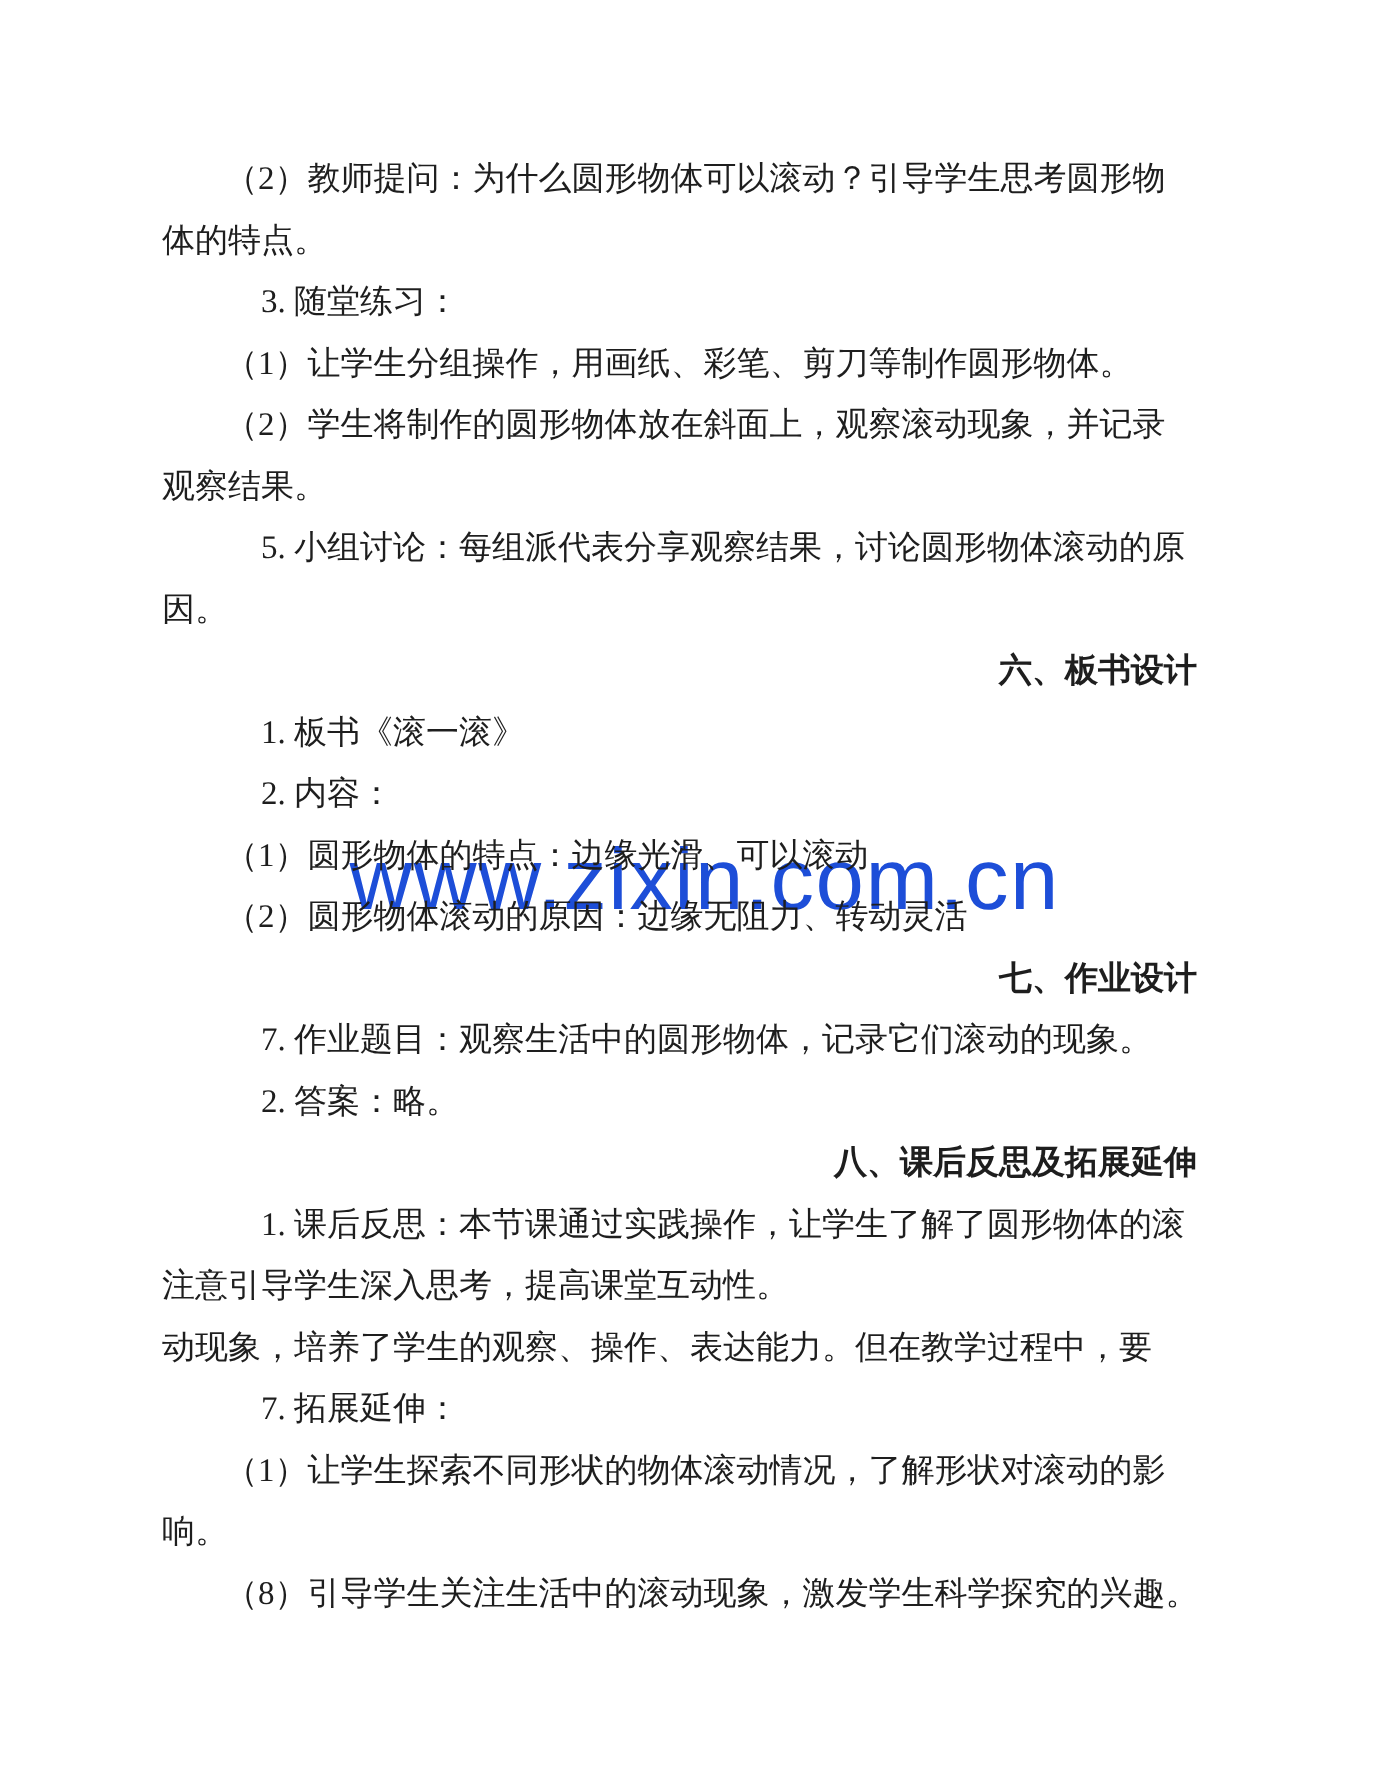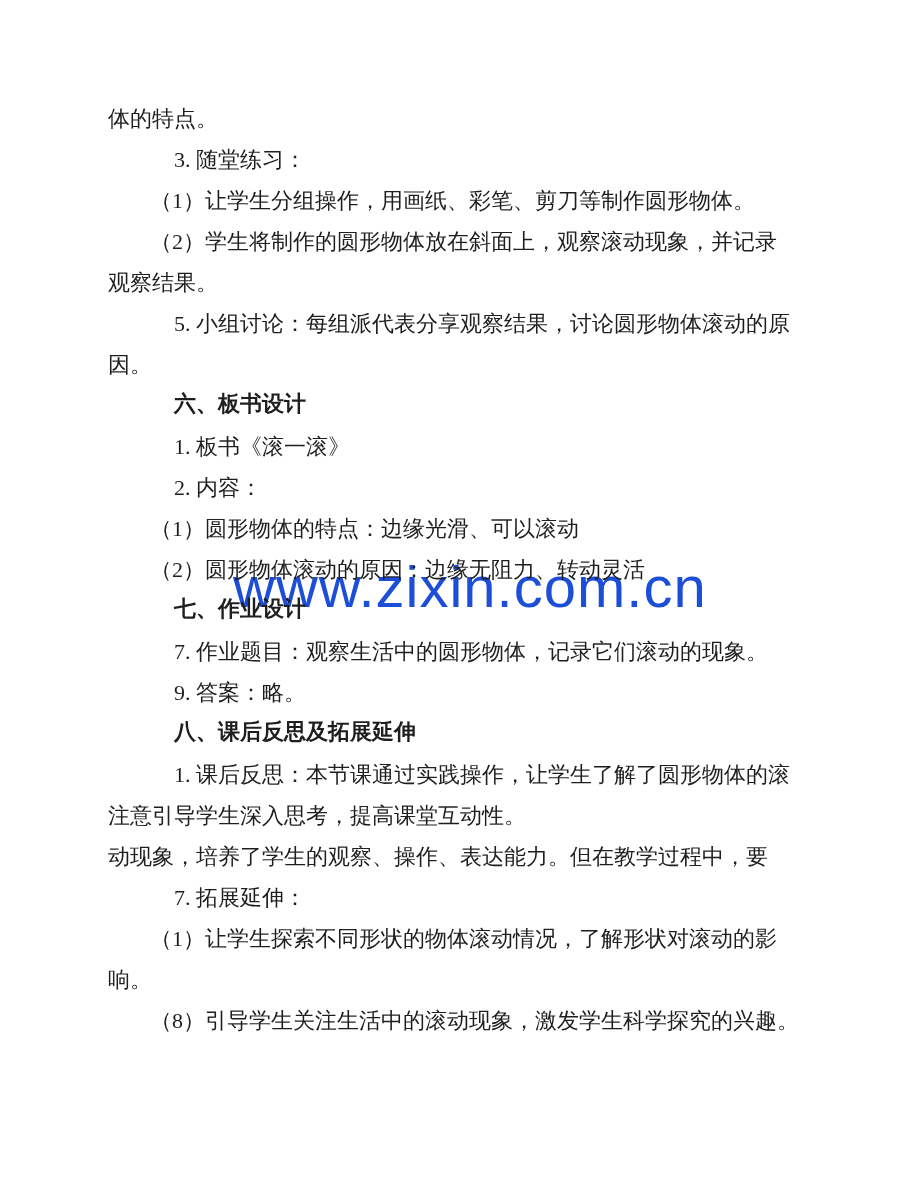"（2）教师提问：为什么圆形物体可以滚动？引导学生思考圆形物" div.line { html: none -> <div>（2）教师提问：为什么圆形物体可以滚动？引导学生思考圆形物</div> }
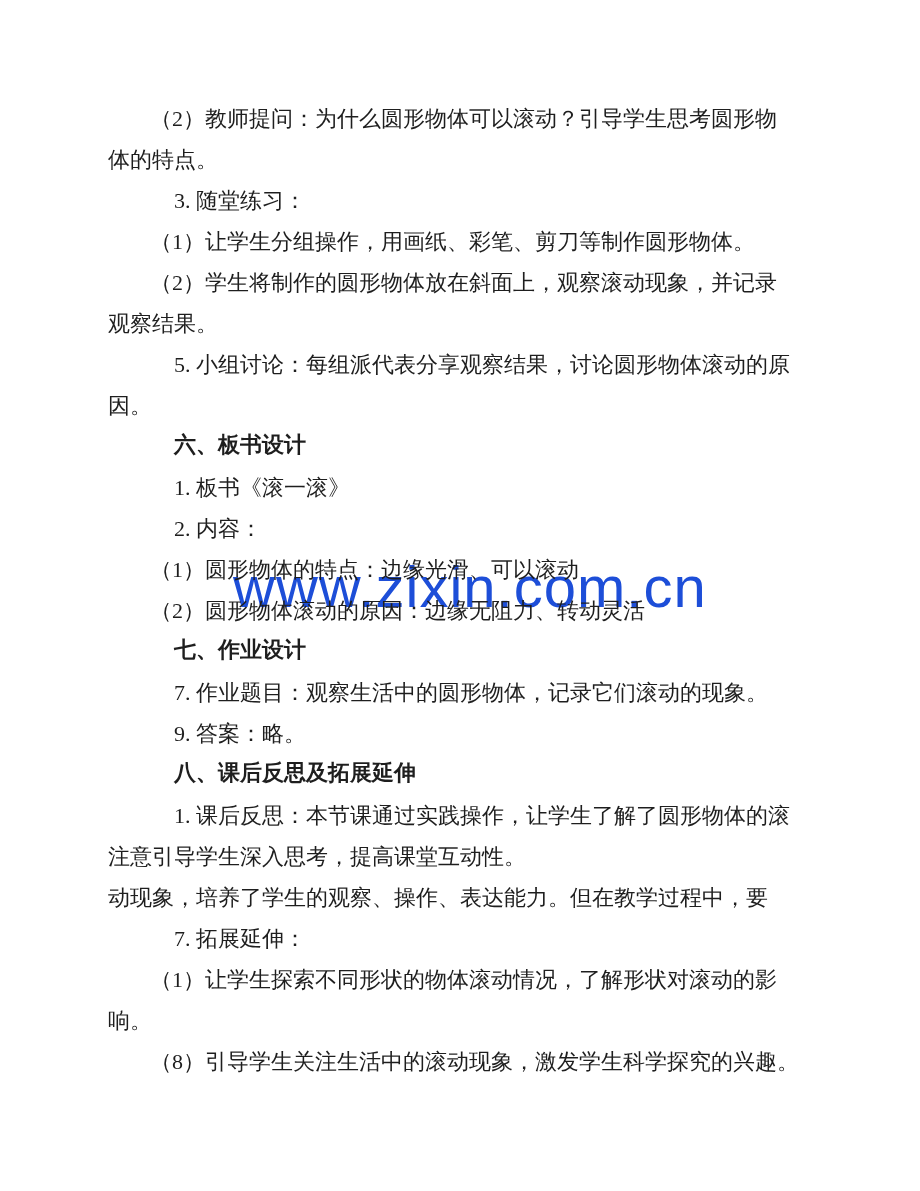"六、板书设计" .heading { font-family: Liberation Mono, monospace -> Liberation Sans, sans-serif; text-align: none -> right }
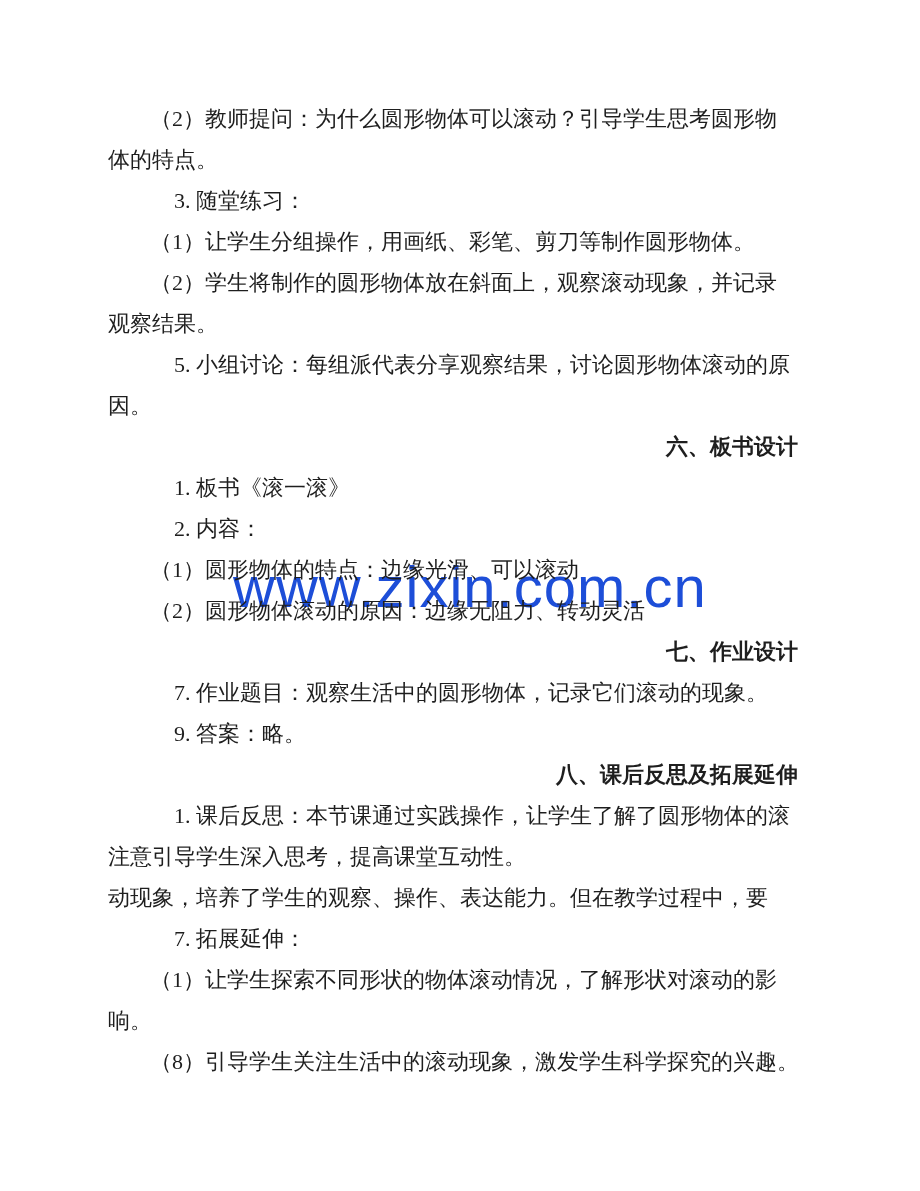"9. 答案：略。" div.line { text: 9 -> 2 }
